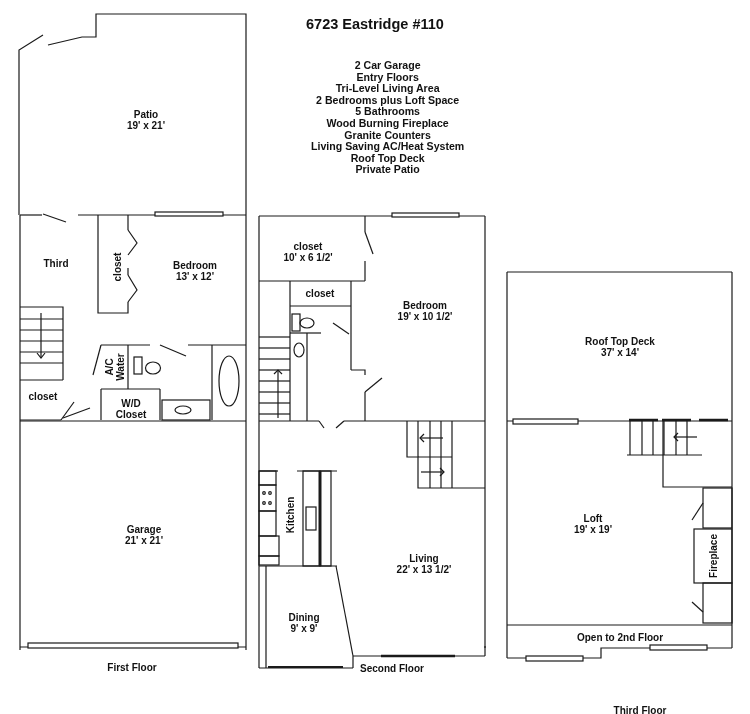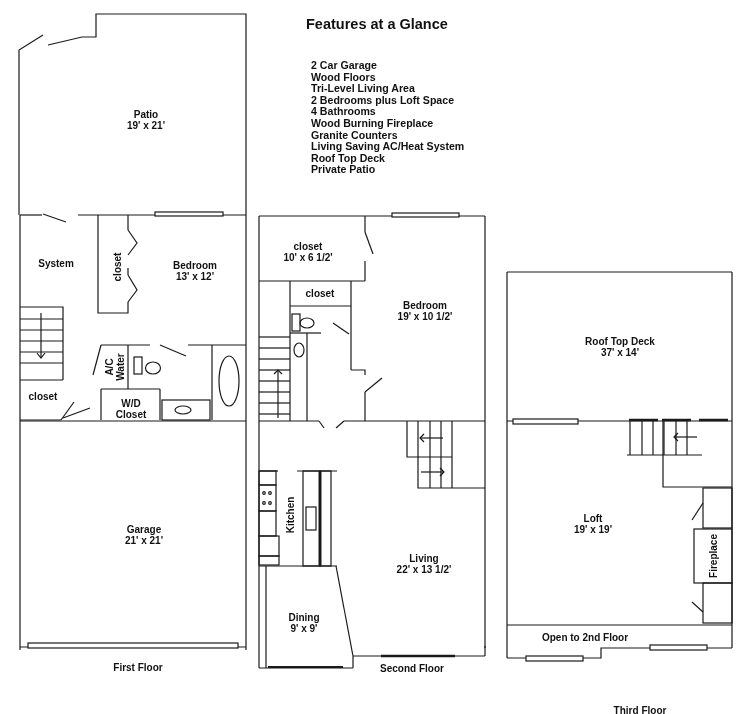"6723 Eastridge #110" span { html: none -> <span>6723 Eastridge #110</span> }
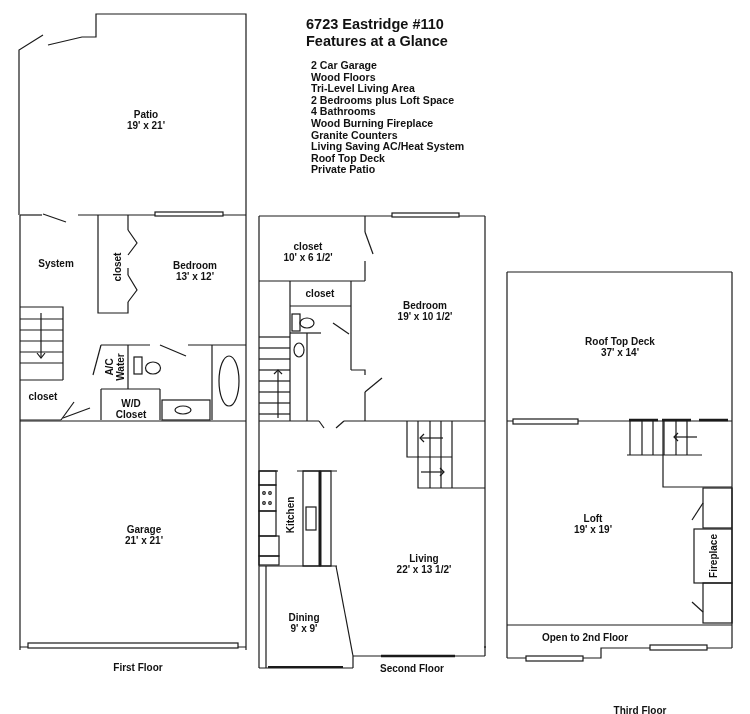"Features at a Glance" span { html: <span>Features at a Glance</span> -> none }
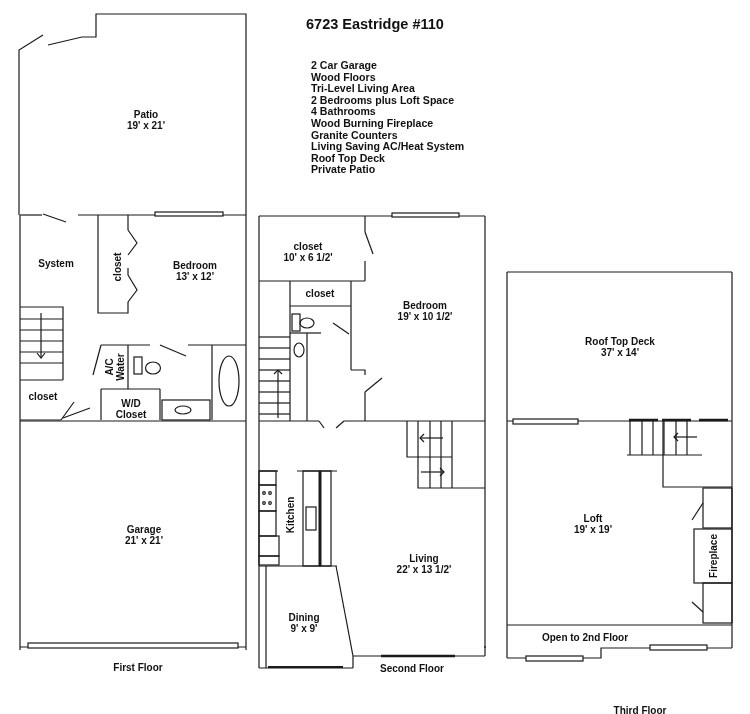"2 Car Garage" .features { text-align: none -> center }
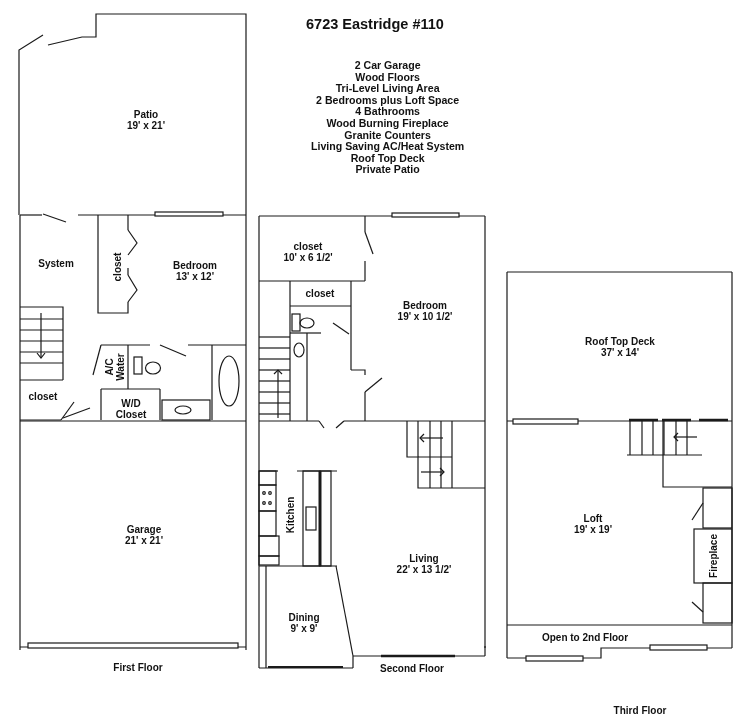"Wood Floors" li { text: Wood -> Entry }
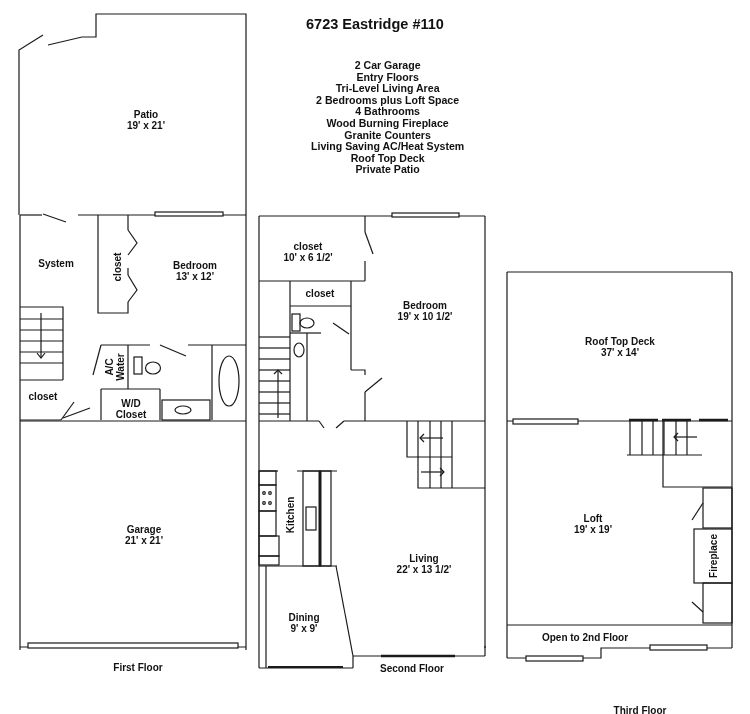"4 Bathrooms" li { text: 4 -> 5 }
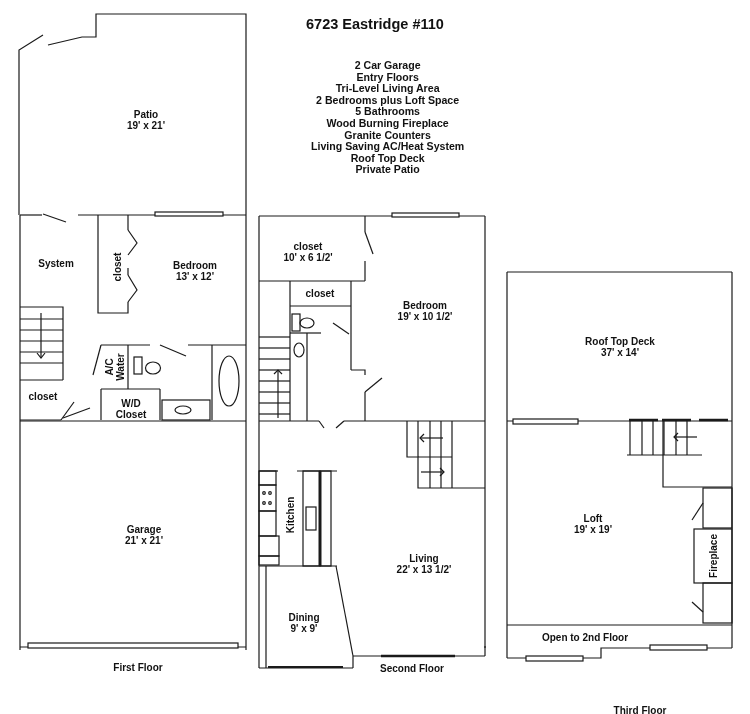"System" span { text: System -> Third }
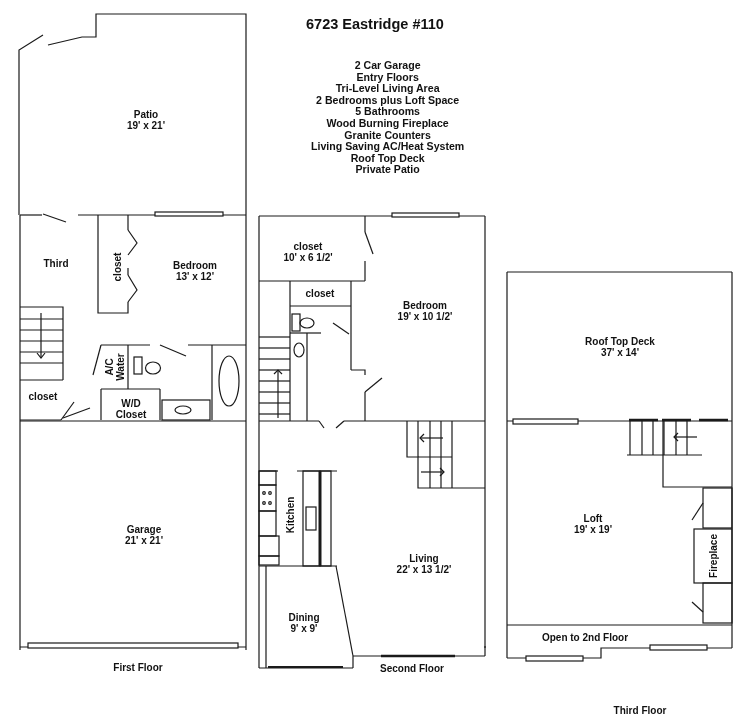"Open to 2nd Floor" div.lbl { left: 585px -> 620px }
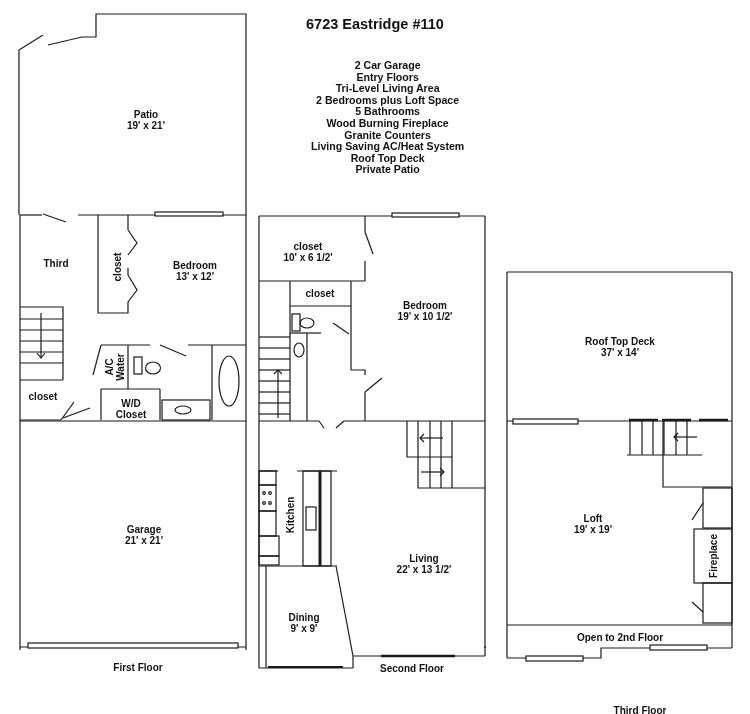"First Floor" div.floor { left: 138px -> 132px }
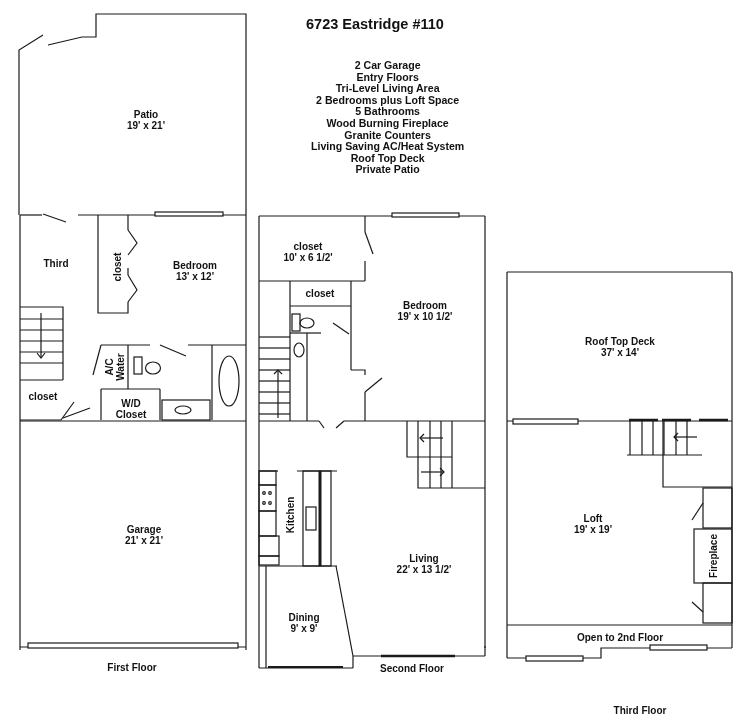"Second Floor" div.floor { left: 412px -> 392px }
